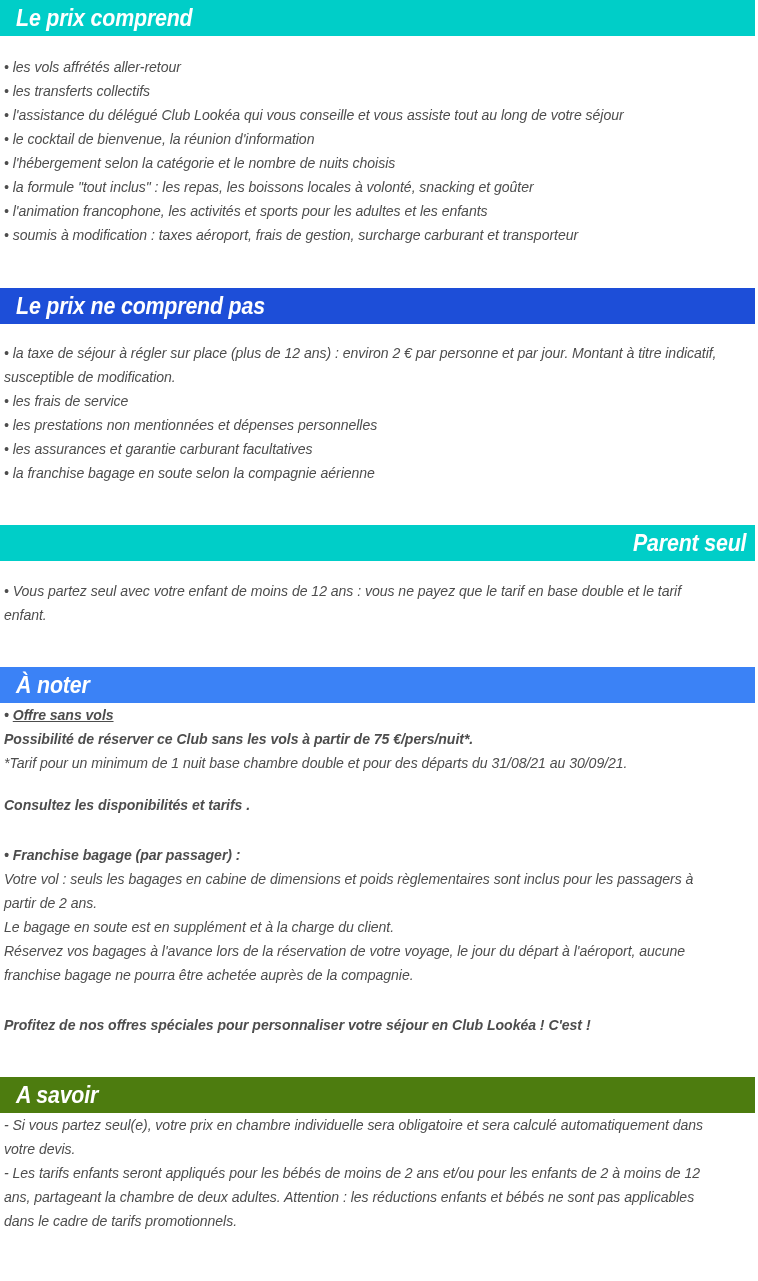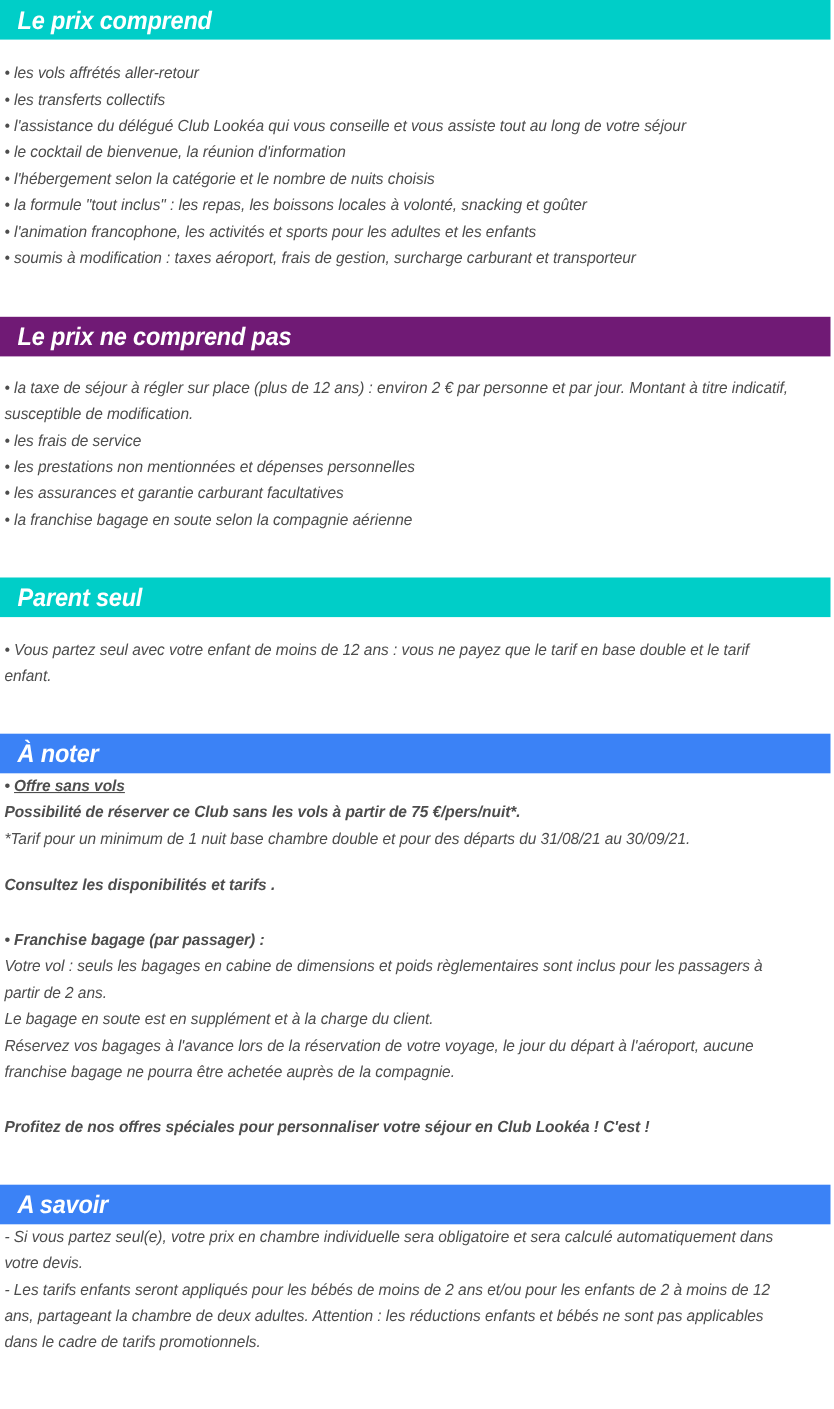"Le prix ne comprend pas" div.section-header { background: #701a75 -> #1d4ed8 }
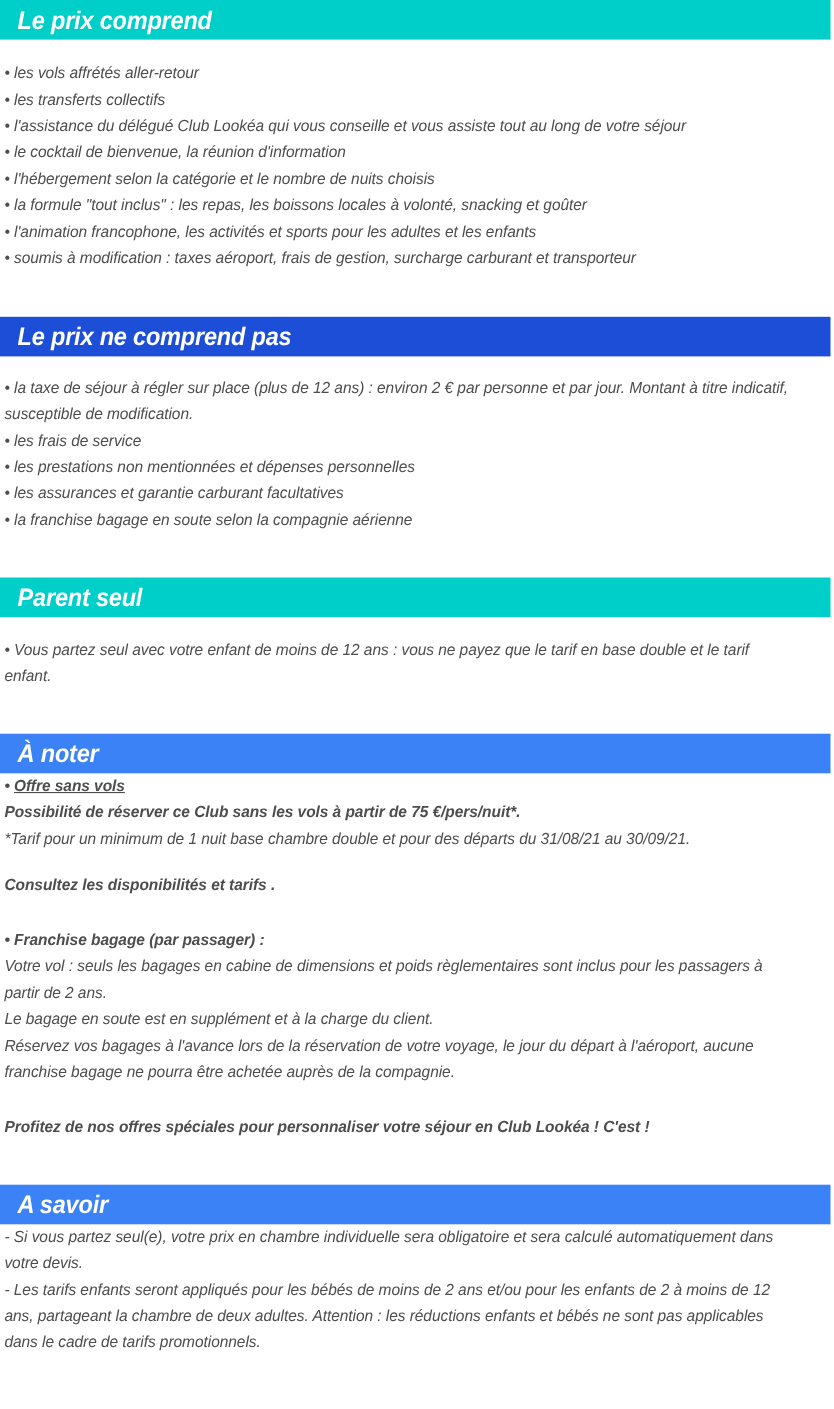"Parent seul" div.section-header { justify-content: none -> flex-end }
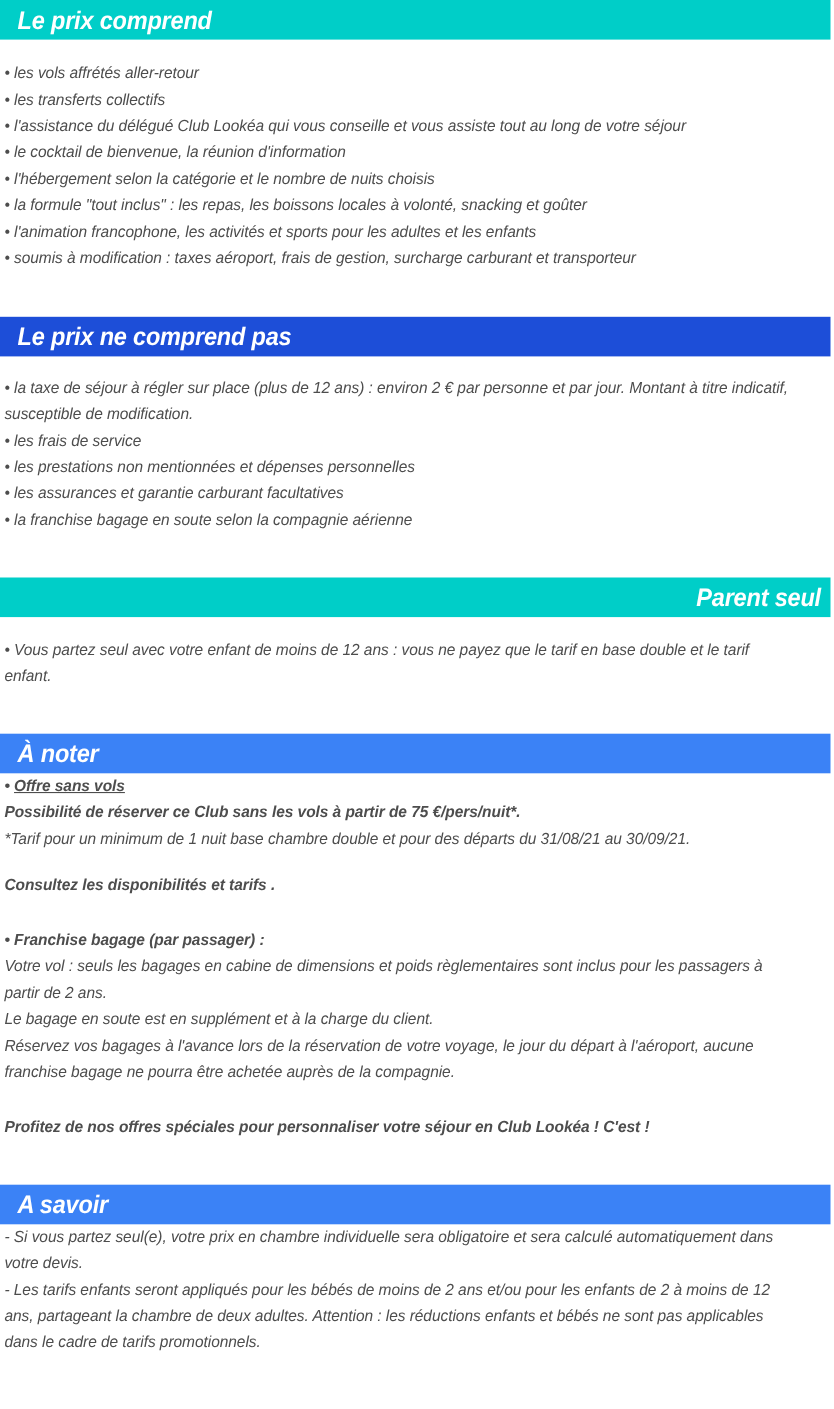"A savoir" div.section-header { background: #3b82f6 -> #4d7c0f }
